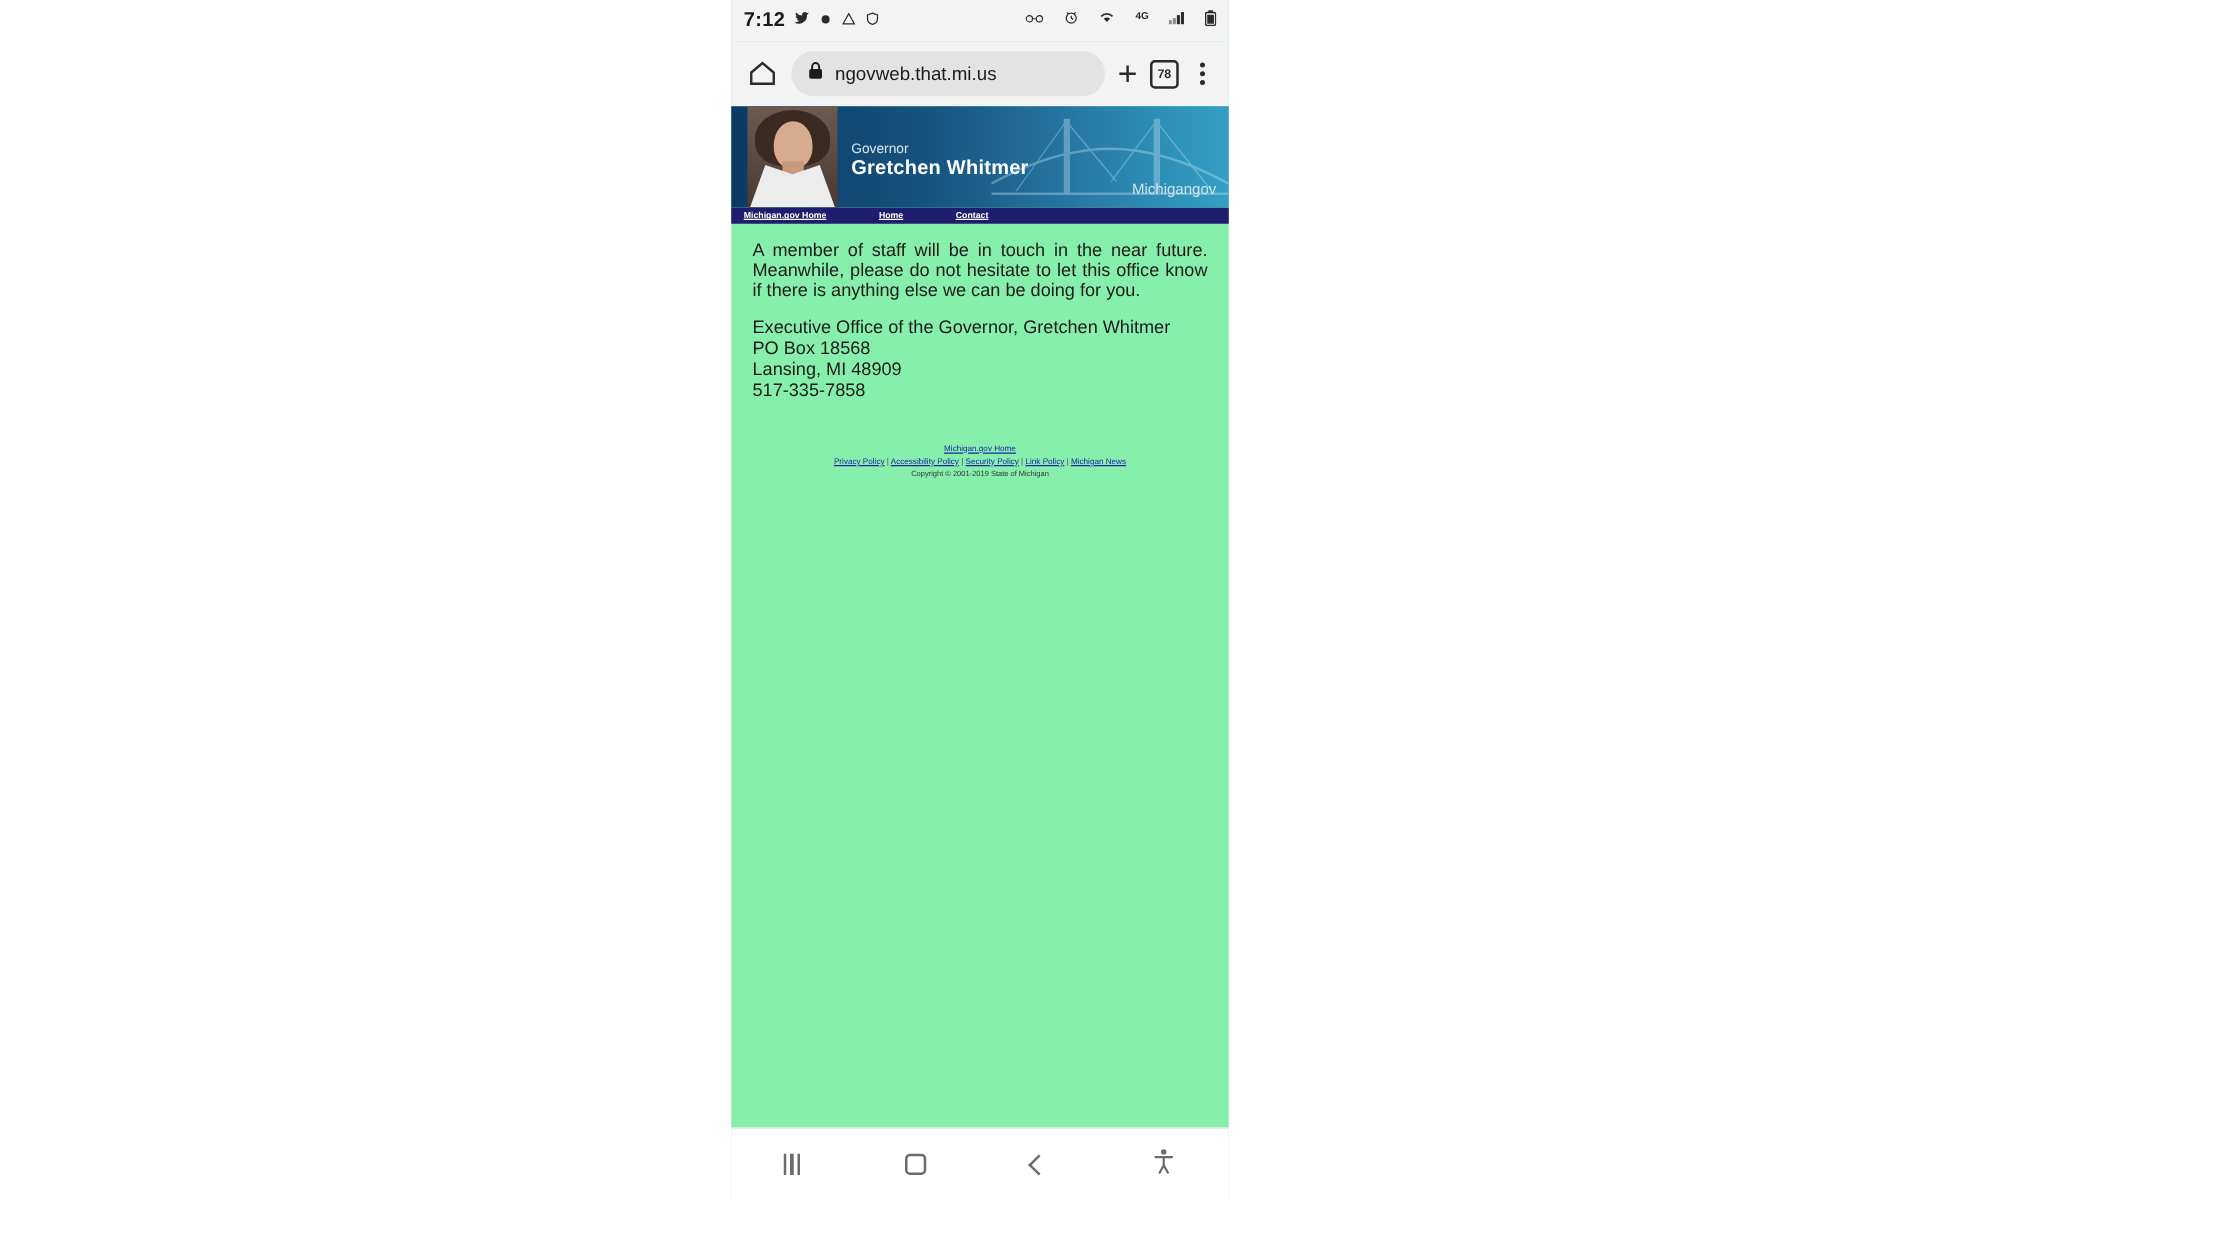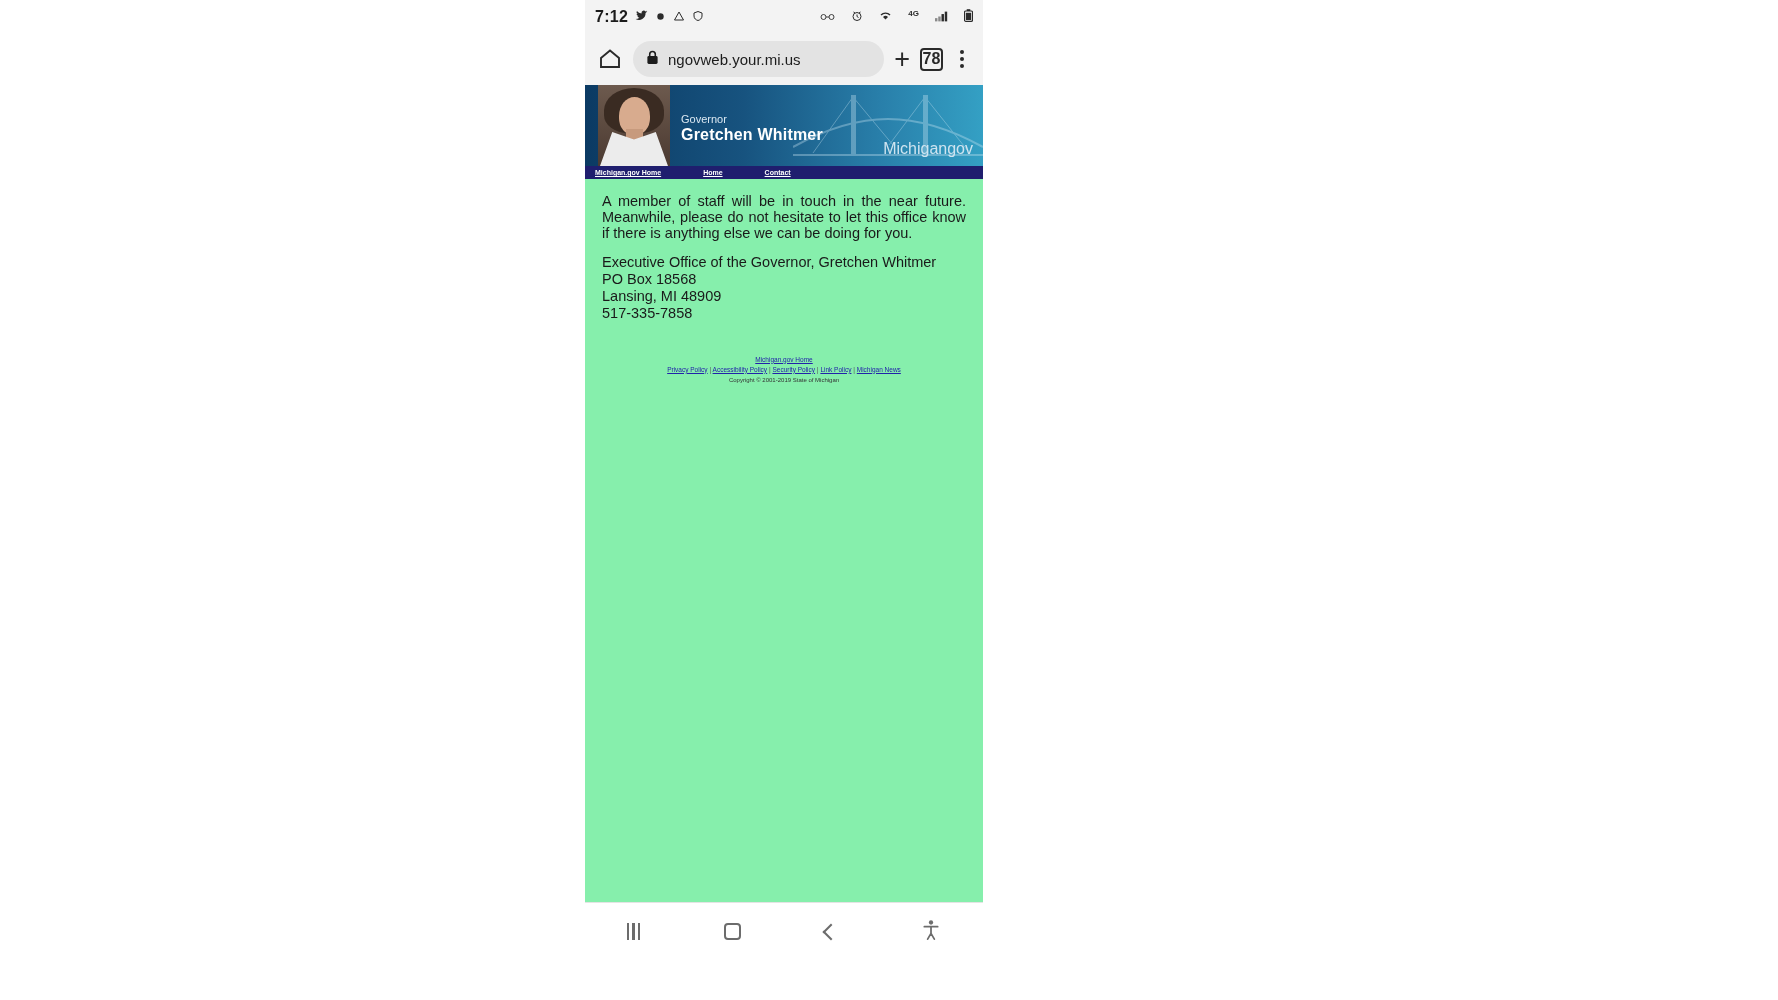"ngovweb.your.mi.us" span.url-text { text: ngovweb.your.mi.us -> ngovweb.that.mi.us }
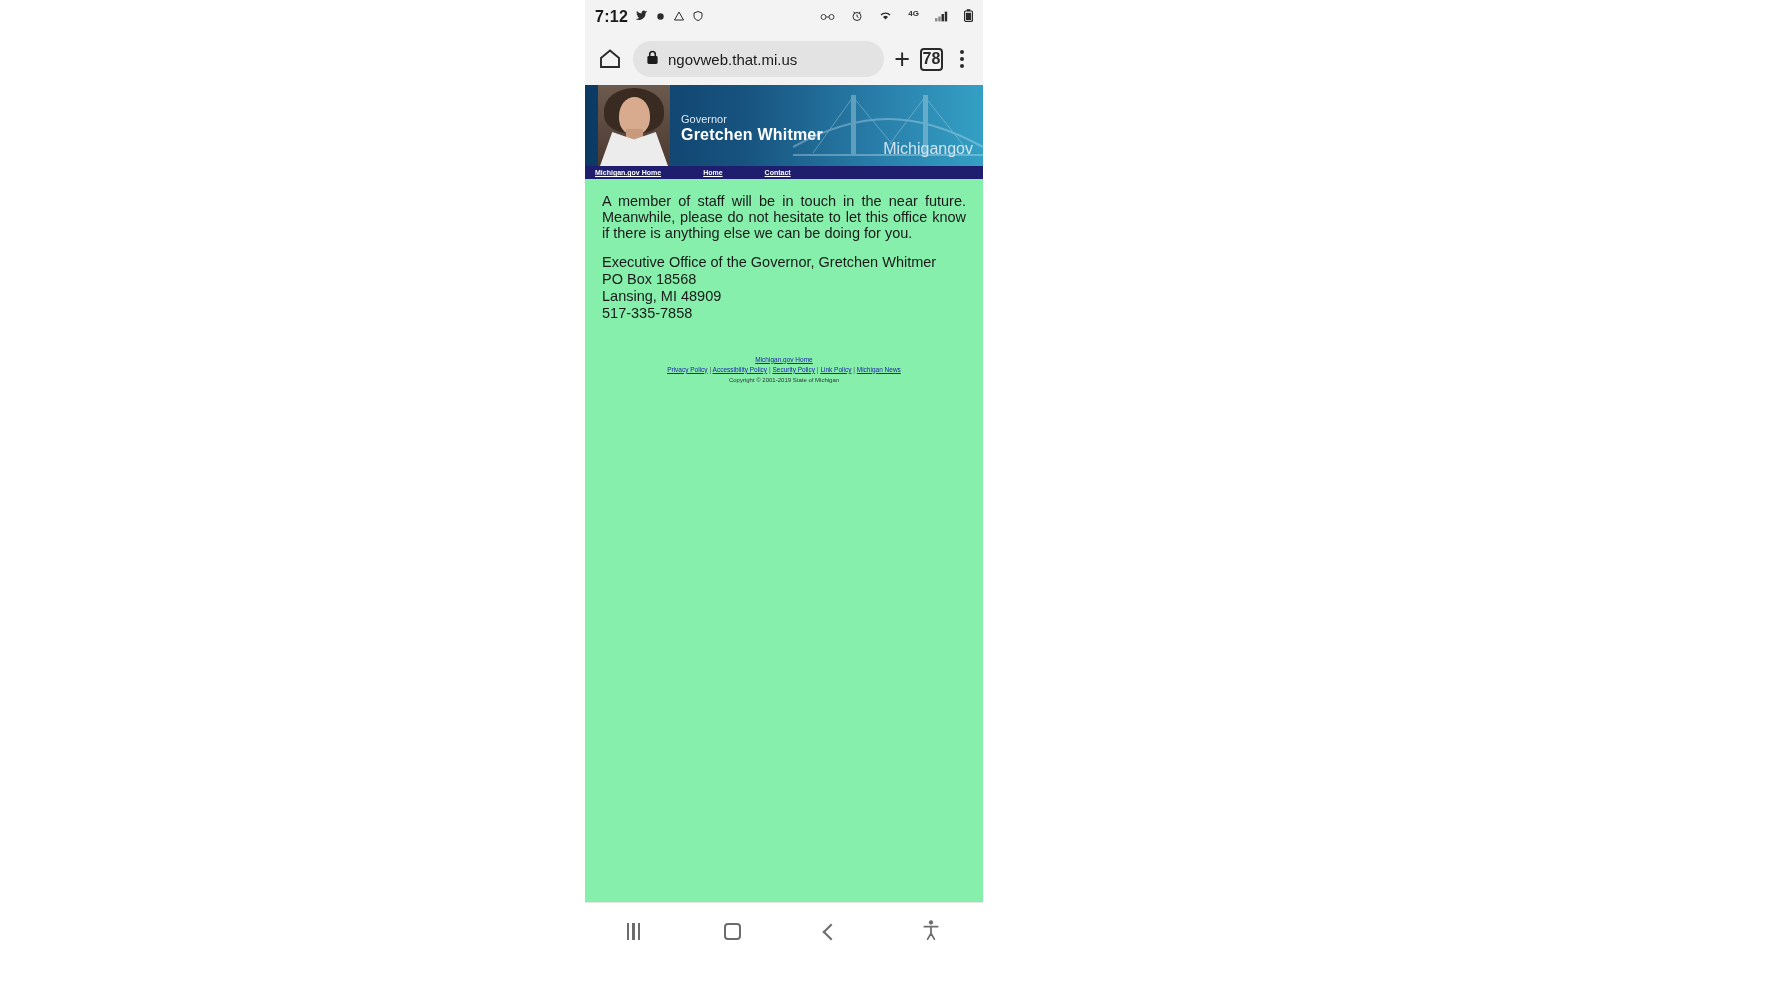"78" .tabcount { font-size: 16px -> 10px }
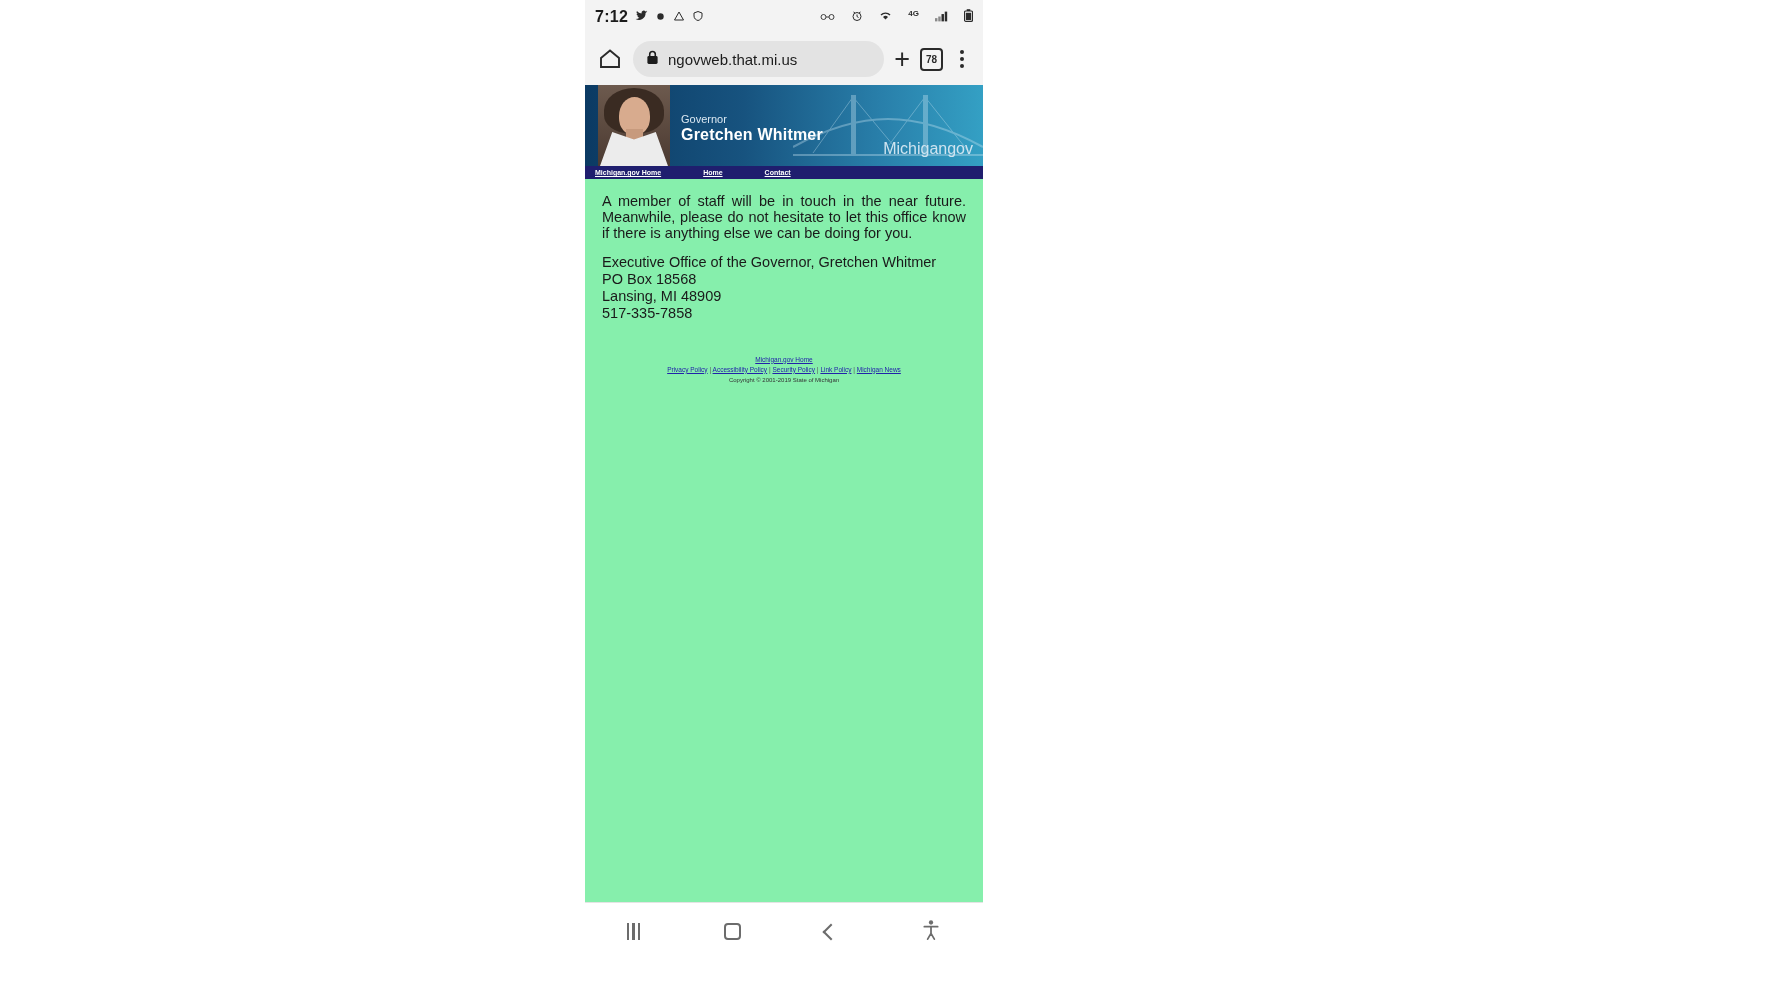"Michigan" .mi-logo span { font-size: 16px -> 12px }
